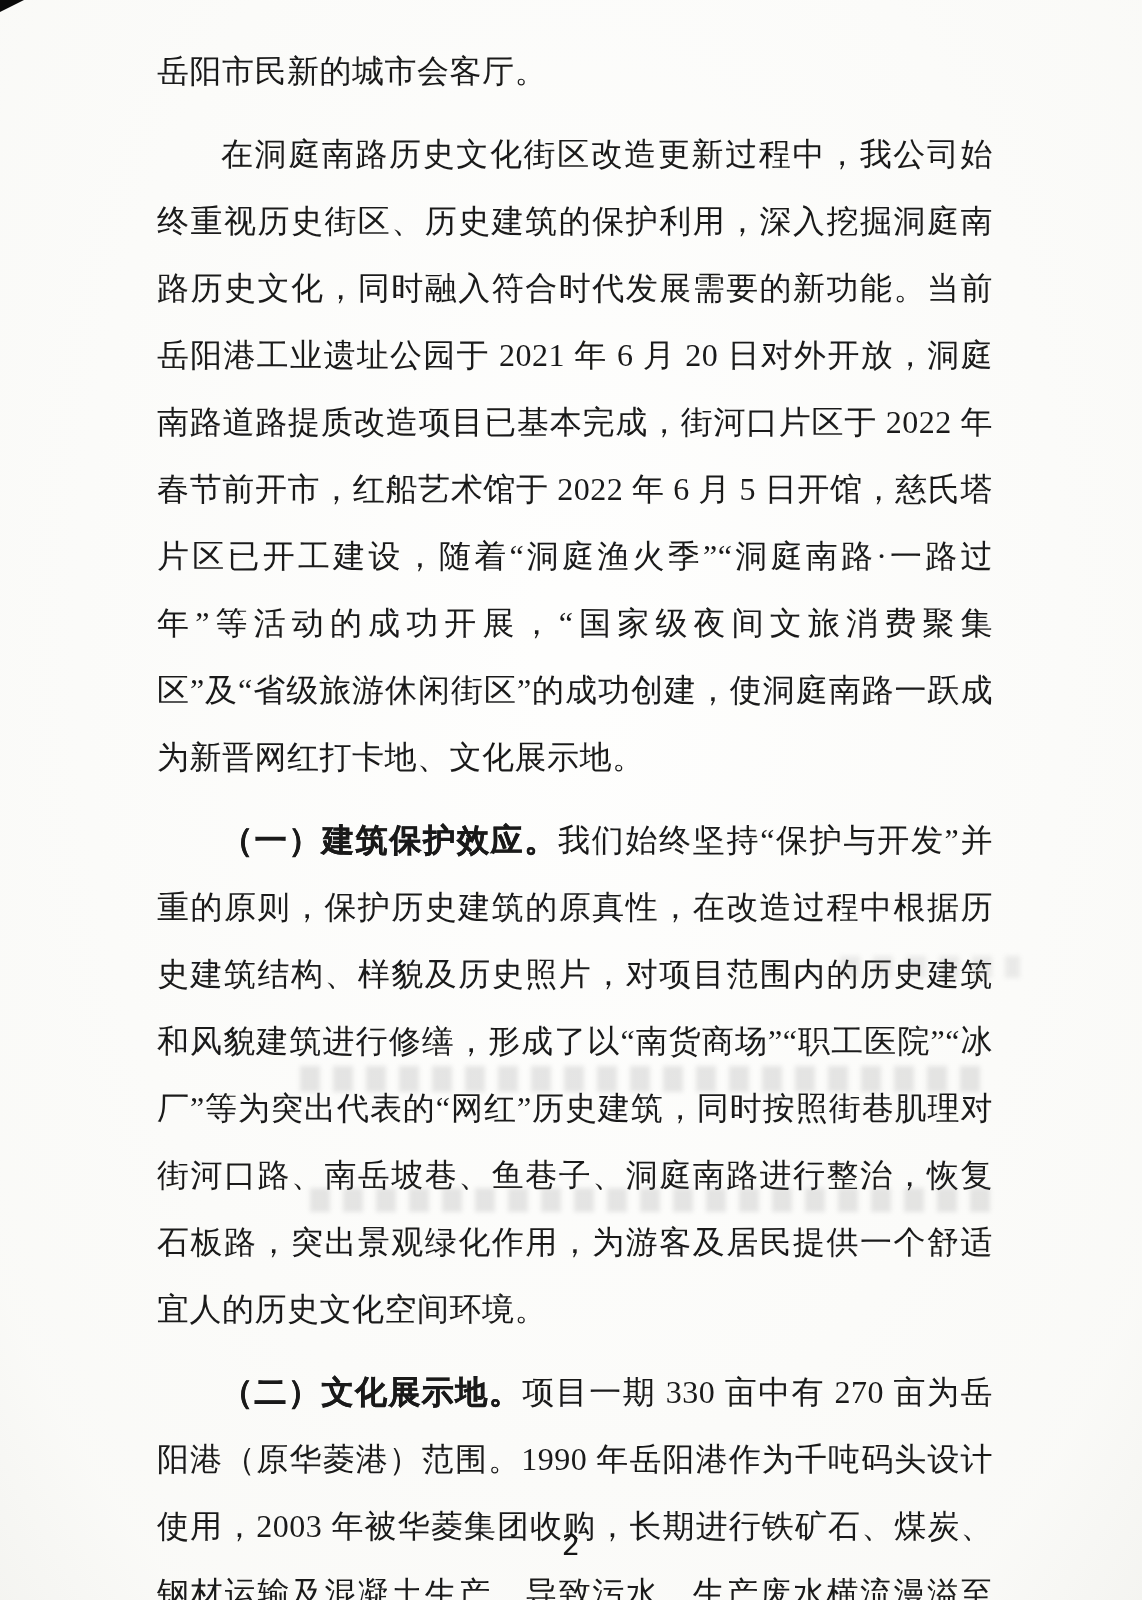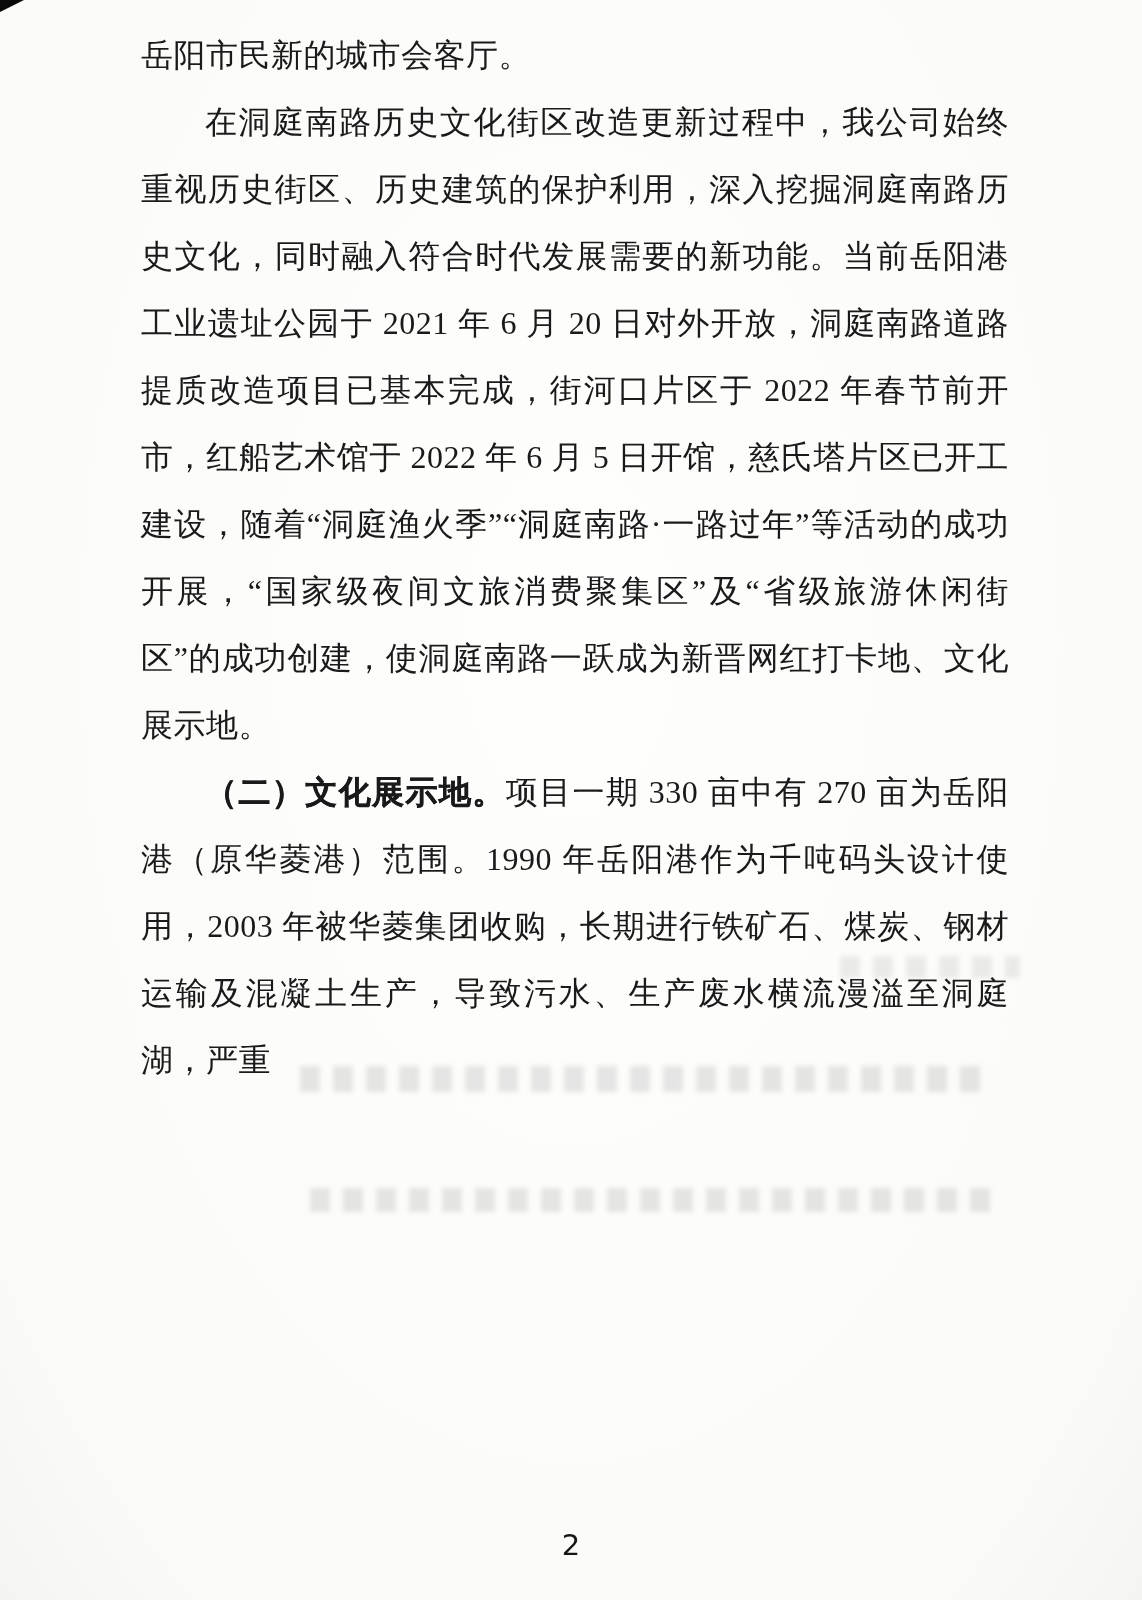"岳阳市民新的城市会客厅。" .doc p { margin: 0 -> 16px }
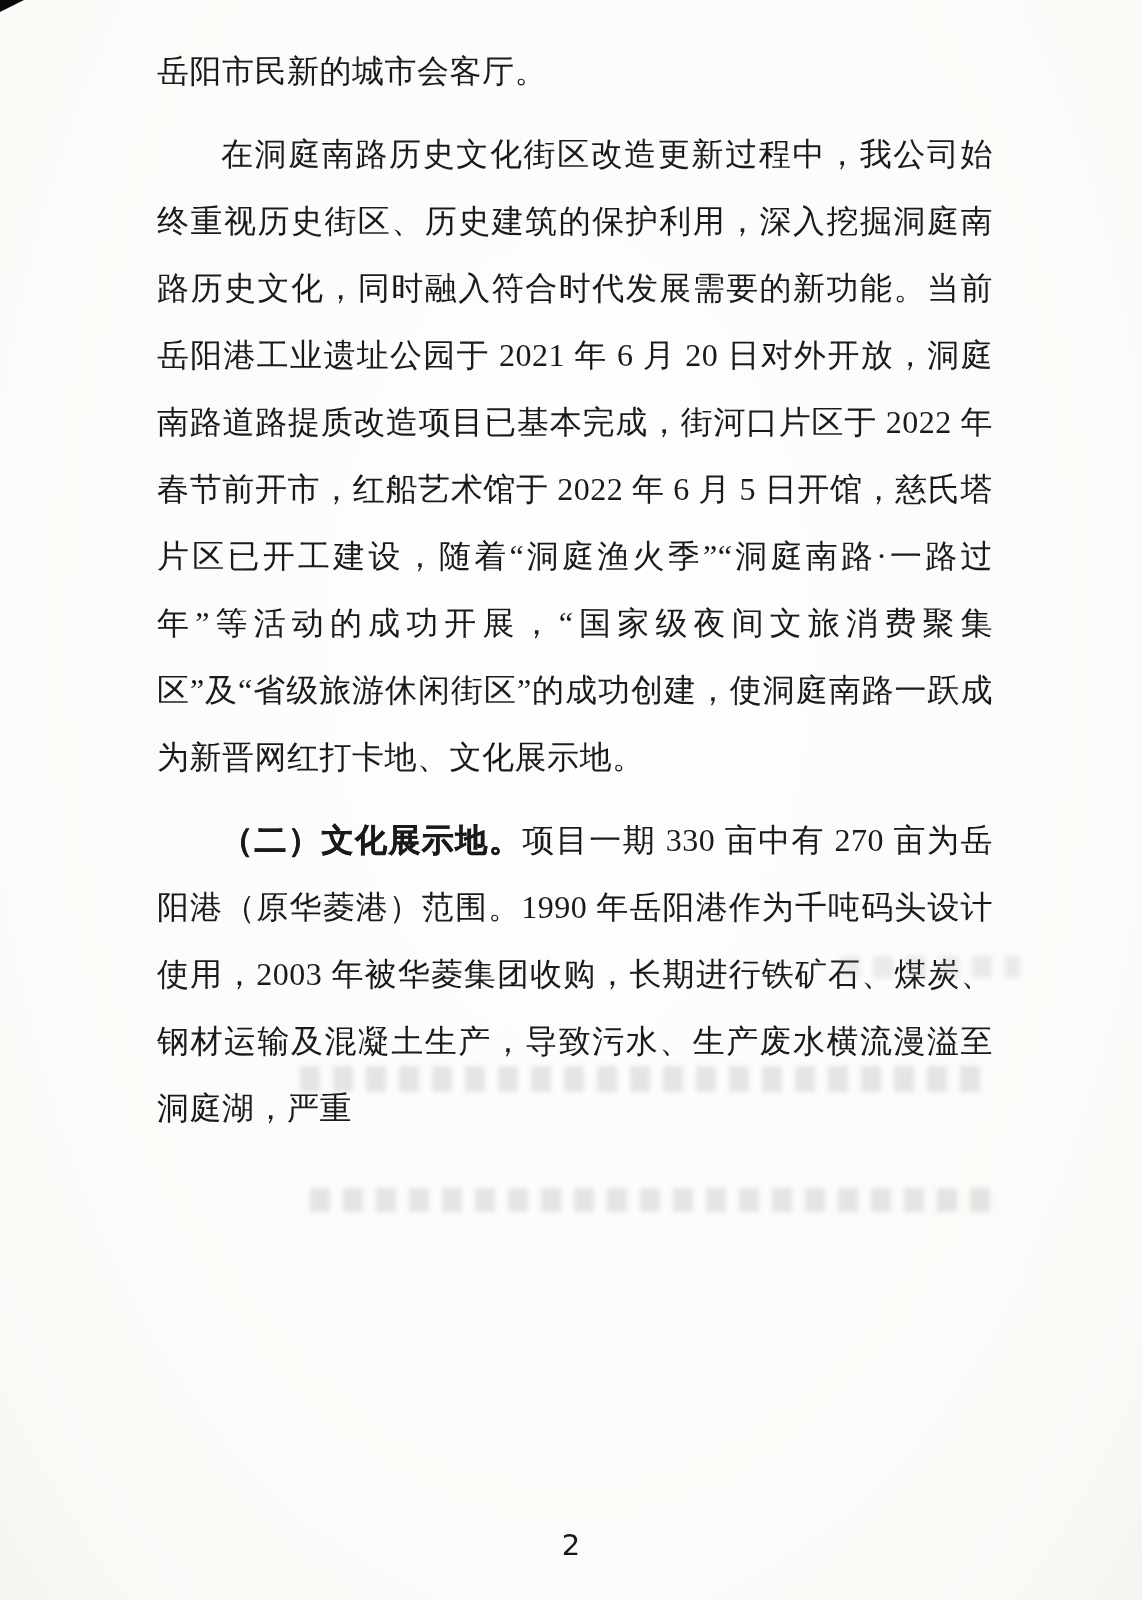"（一）建筑保护效应。我们始终坚持“保护与开发”并重的原则，保护历史建筑的原真性，" p.indent { html: none -> <p><span>（一）建筑保护效应。</span><span>我们始终坚持“保护与开发”并重的原则，保护历史建筑的原真性，在改造过程中根据历史建筑结构、样貌及历史照片，对项目范围内的历史建筑和风貌建筑进行修缮，形成了以“南货商场”“职工医院”“冰厂”等为突出代表的“网红”历史建筑，同时按照街巷肌理对街河口路、南岳坡巷、鱼巷子、洞庭南路进行整治，恢复石板路，突出景观绿化作用，为游客及居民提供一个舒适宜人的历史文化空间环境。</span></p> }
